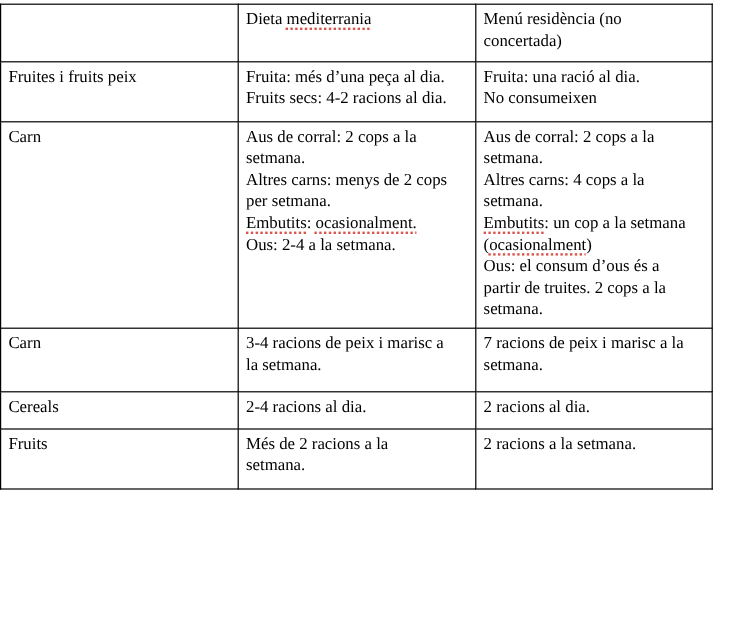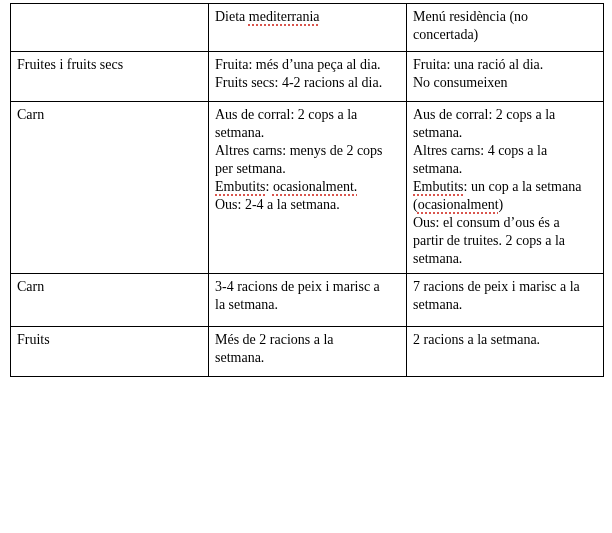"Dieta mediterrania" table.diet-table { left: 10px -> 0 }
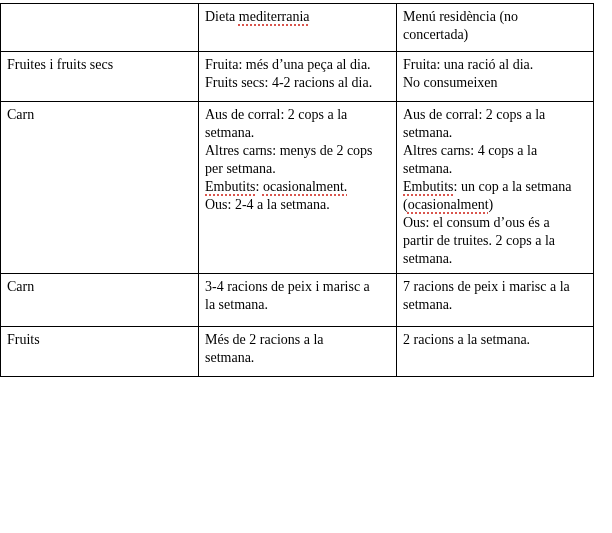"Fruites i fruits secs" span { text: secs -> peix }
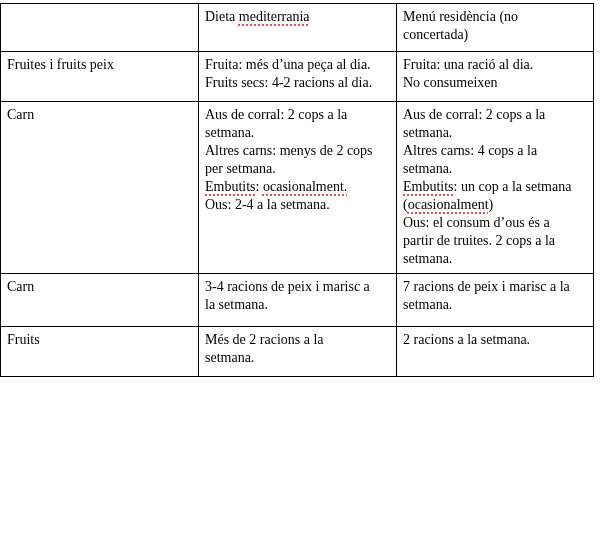"Cereals" tr { html: none -> <tr> <td><span>Cereals</span></td> <td><span>2-4 racions al dia.</span></td> <td><span>2 racions al dia.</span></td> </tr> }
